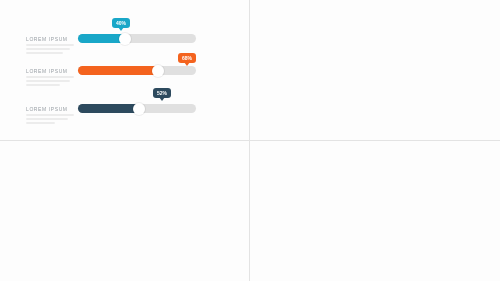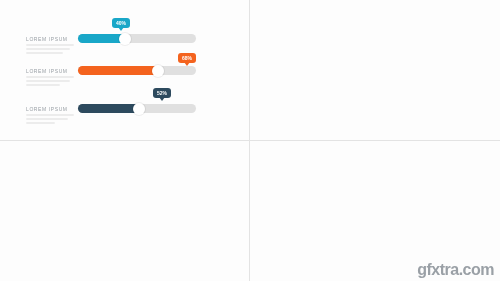"gfxtra.com" div.watermark { html: <div>gfxtra.com</div> -> none }
